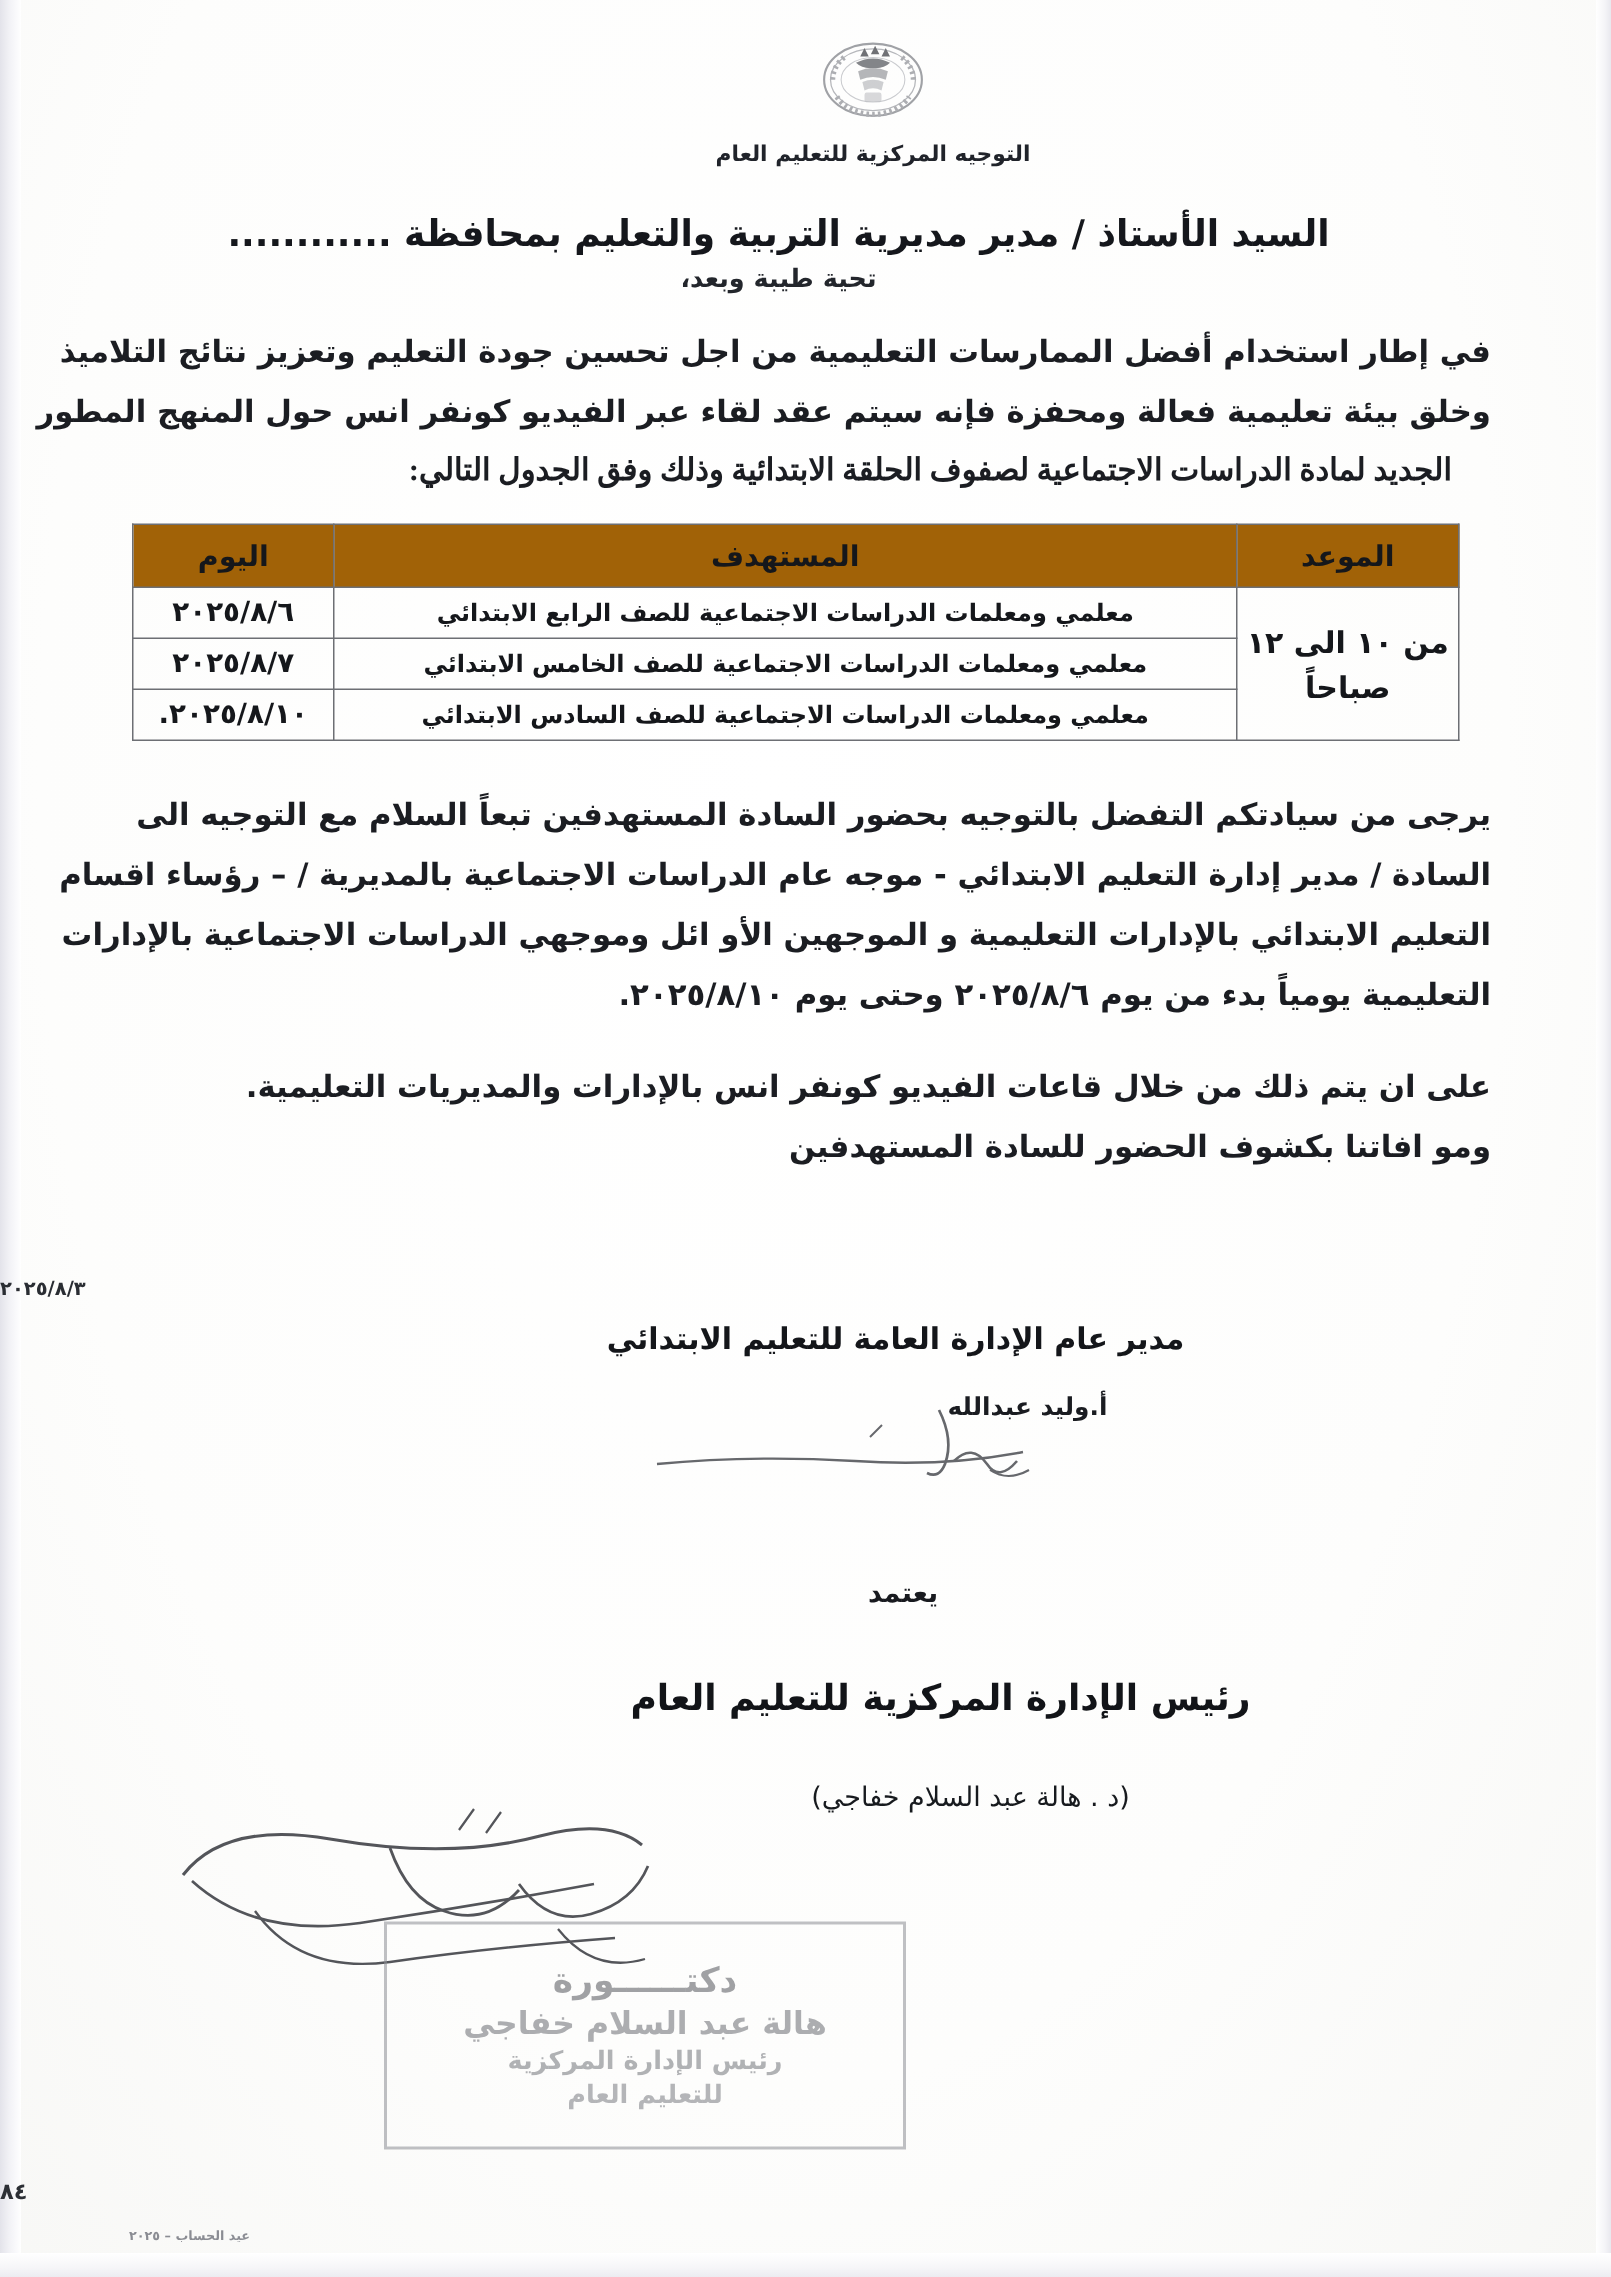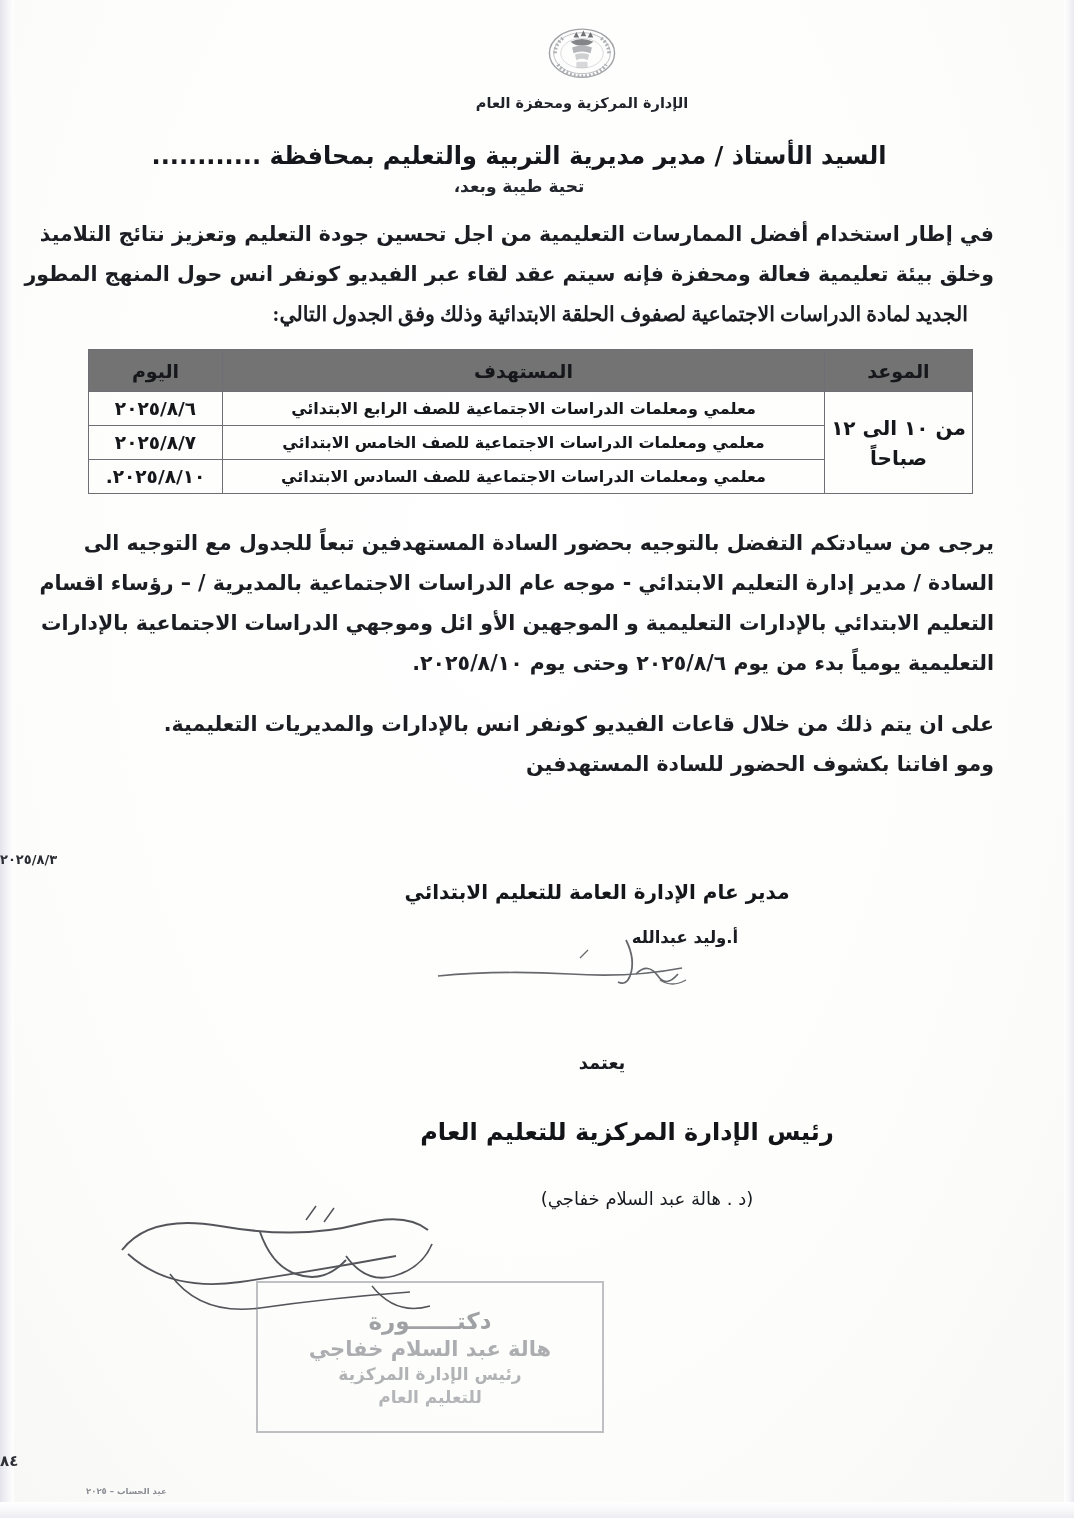"الإدارة المركزية ومحفزة العام" div.org-name { text: الإدارة المركزية ومحفزة -> التوجيه المركزية للتعليم }
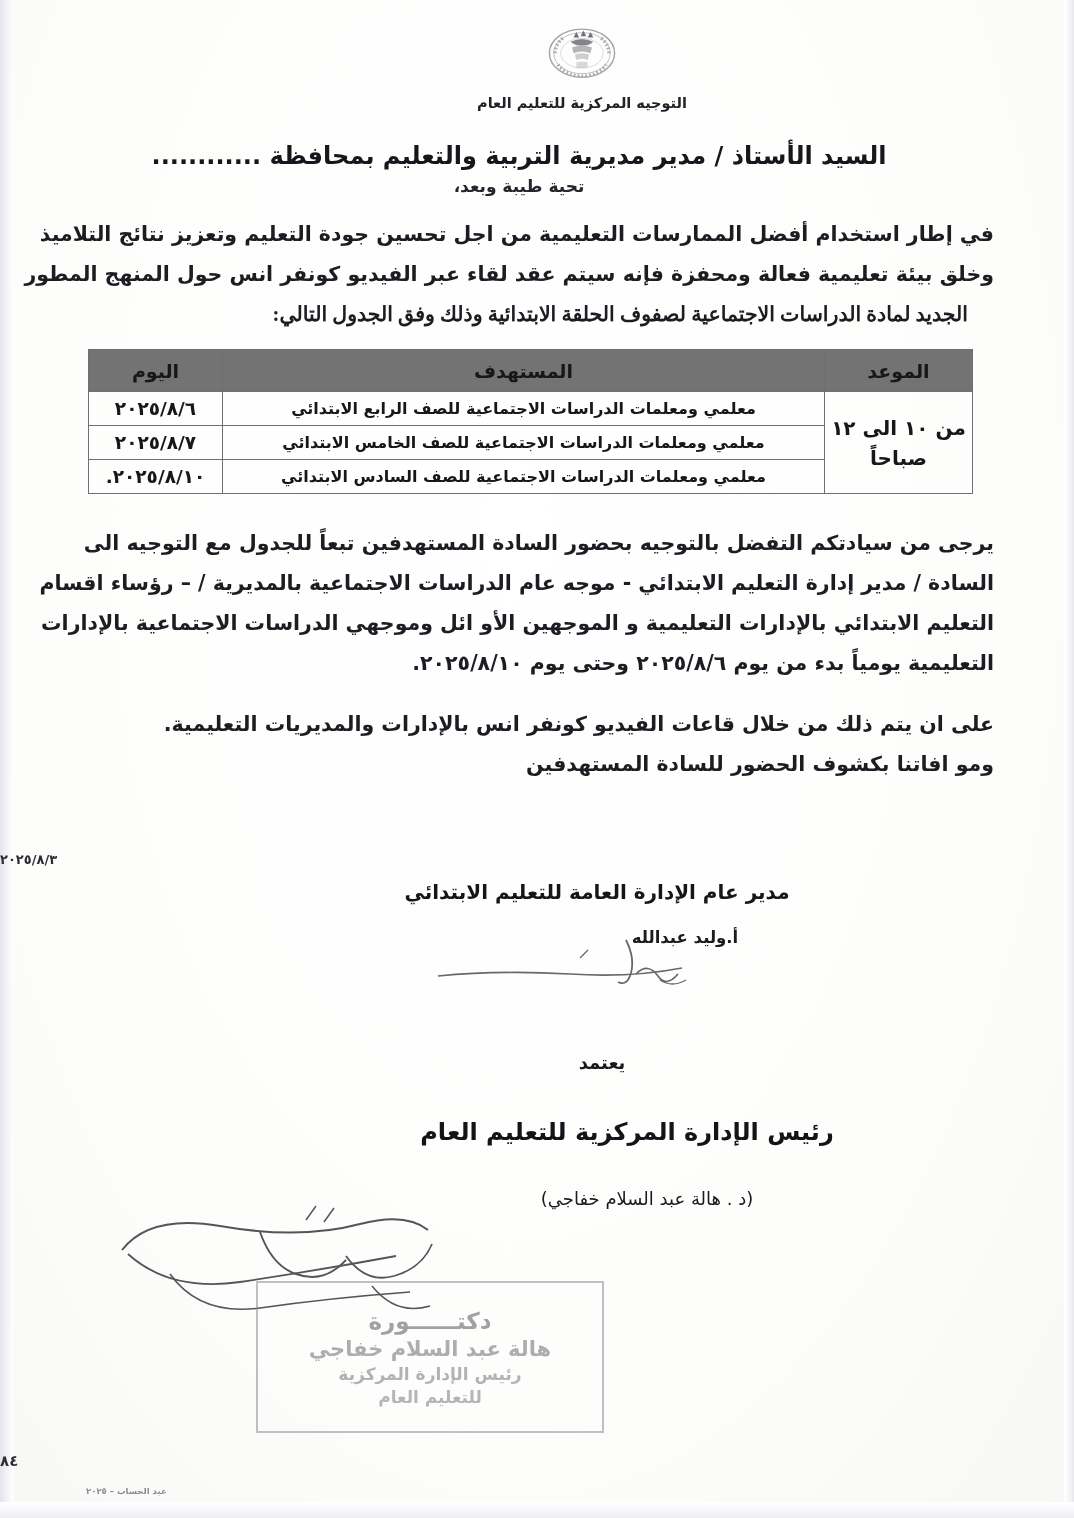"اليوم" .schedule-table thead th { background: #737373 -> #a16207 }
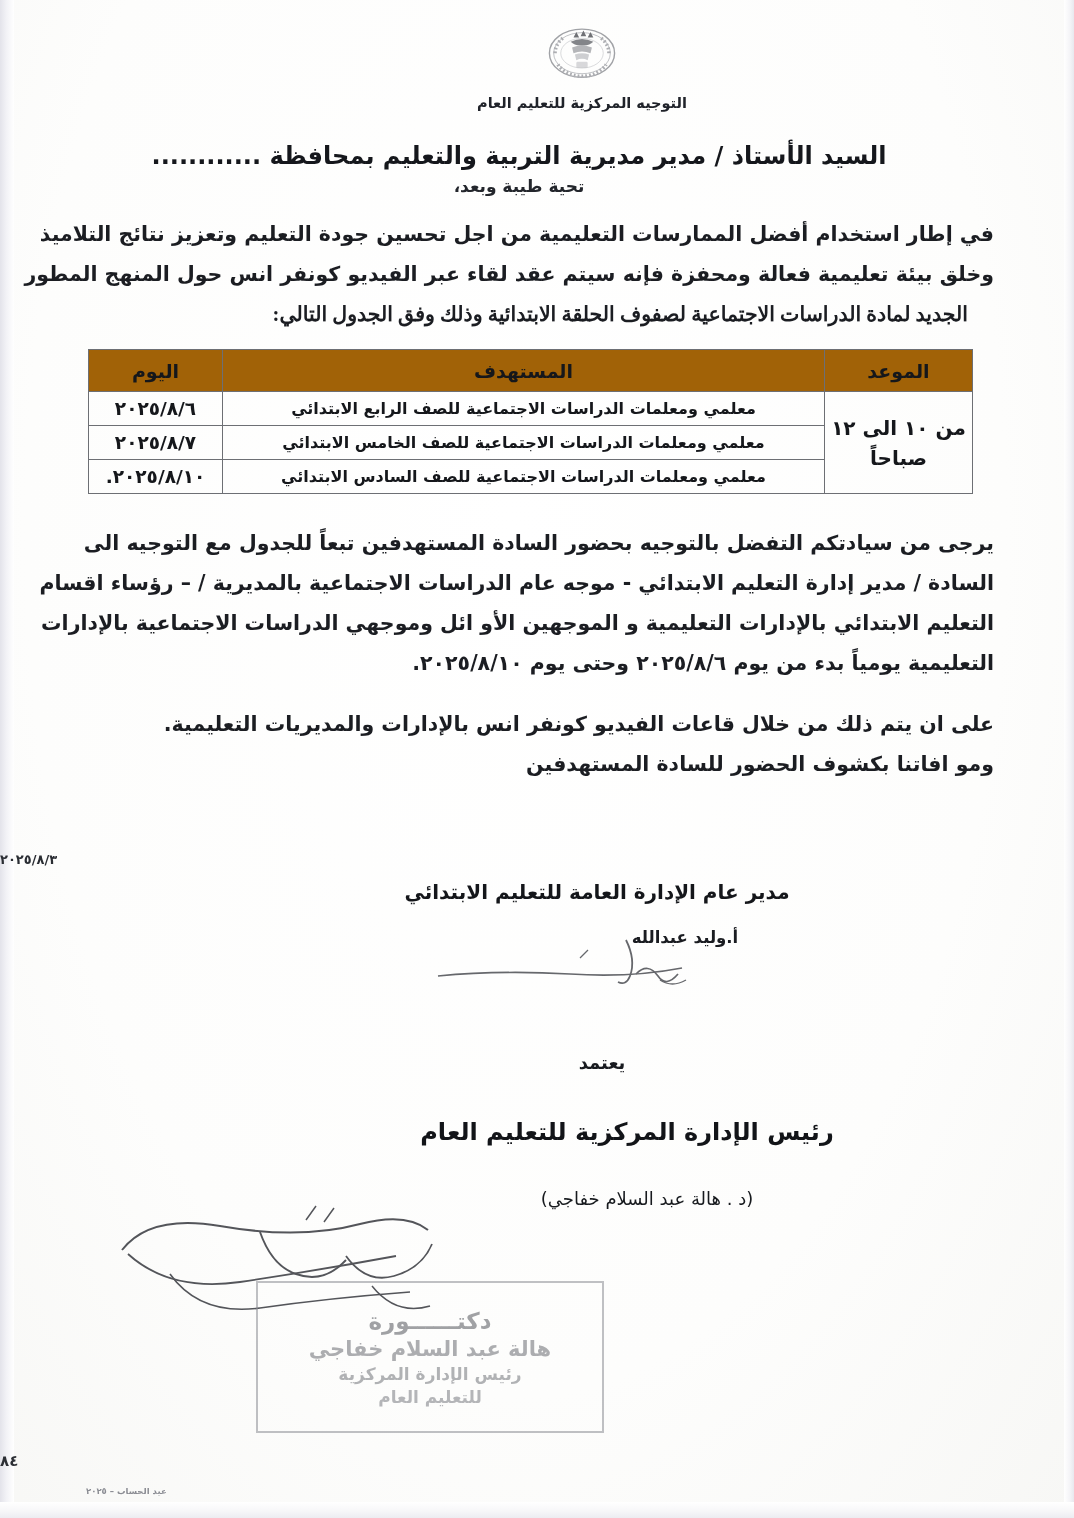"يرجى من سيادتكم التفضل بالتوجيه" span.line { text: للجدول -> السلام }
